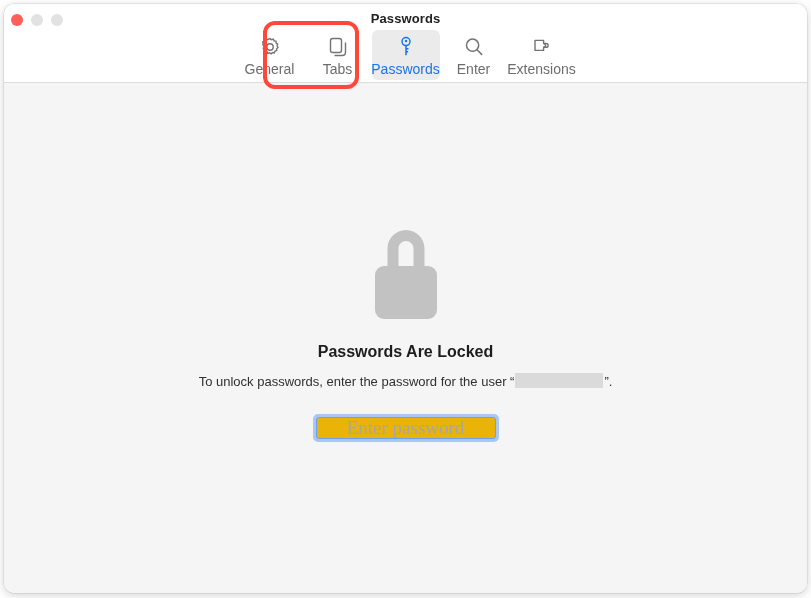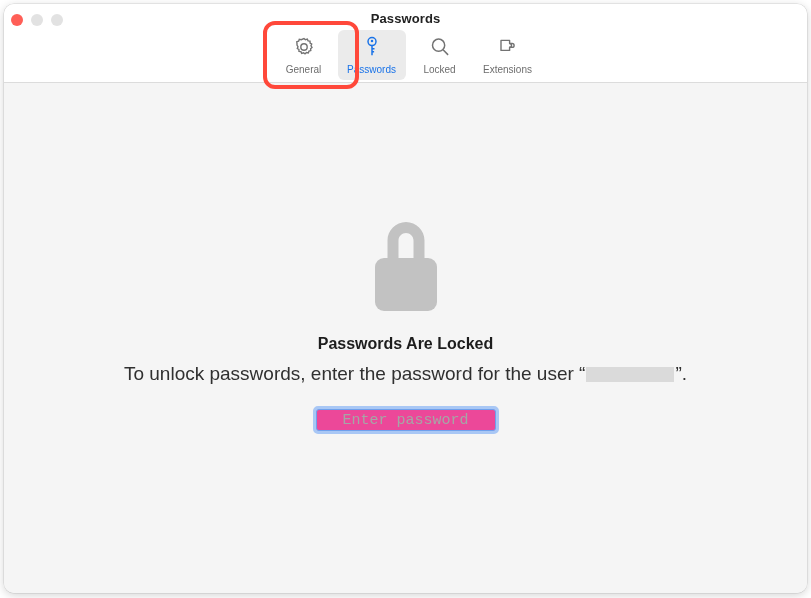"General" .tab-label { font-size: 10px -> 14px }
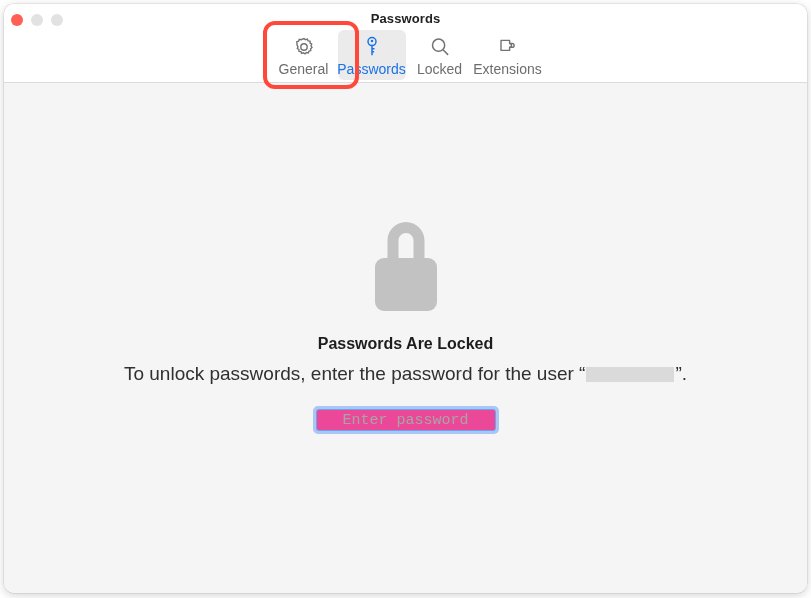"Tabs" div.tab { html: none -> <div> <span> <svg> <rect></rect> <path></path> </svg> </span> <span>Tabs</span> </div> }
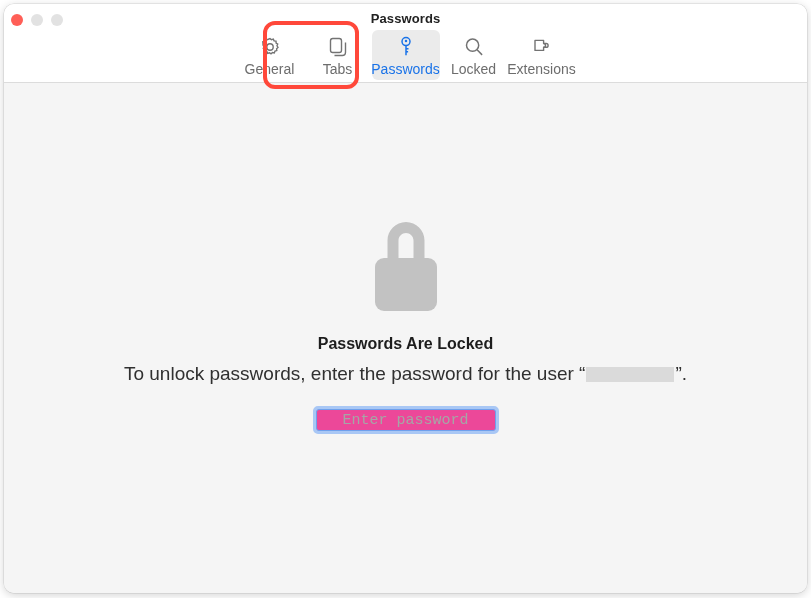"Locked" span.tab-label { text: Locked -> Enter }
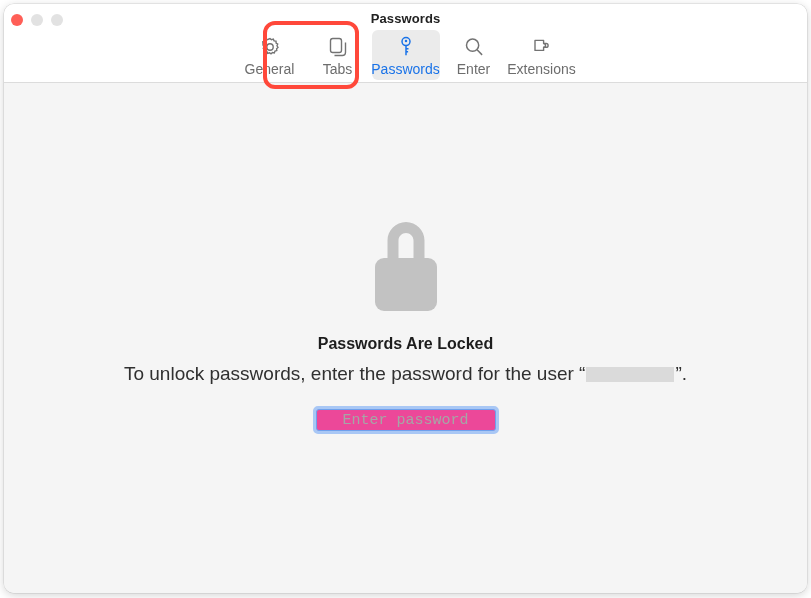"Passwords Are Locked" #locked-panel { top: 4px -> 12px }
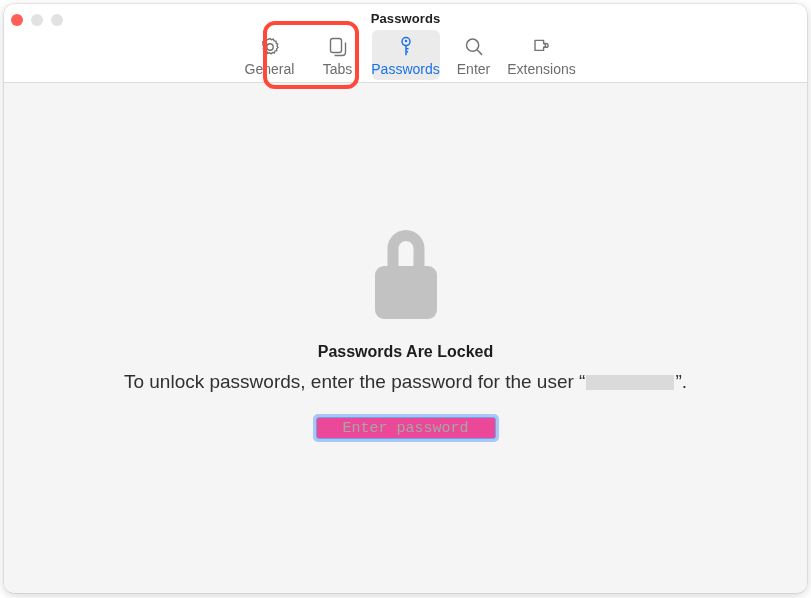"To unlock passwords, enter the" #locked-message { font-size: 19px -> 13px }
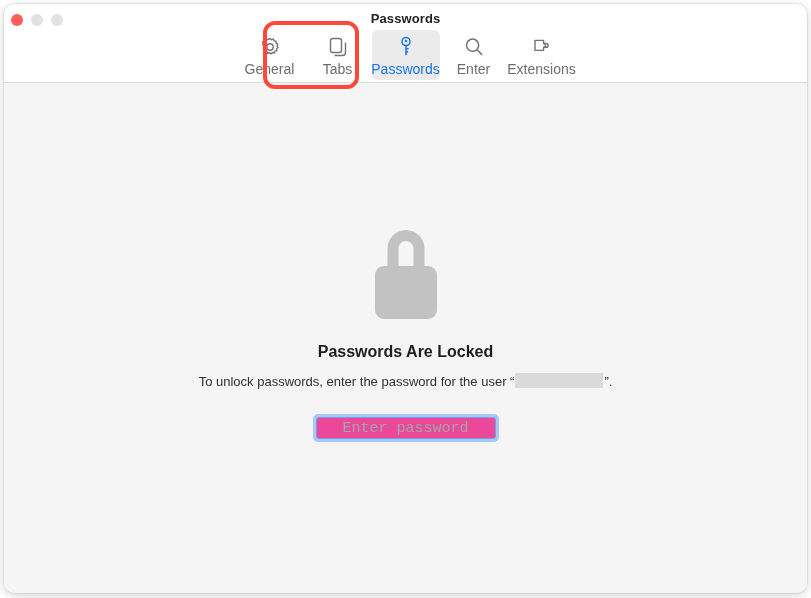"Enter password" #password-input { background: #ec4899 -> #eab308; font-family: Liberation Mono, monospace -> Liberation Serif, serif; font-size: 15px -> 19px }
